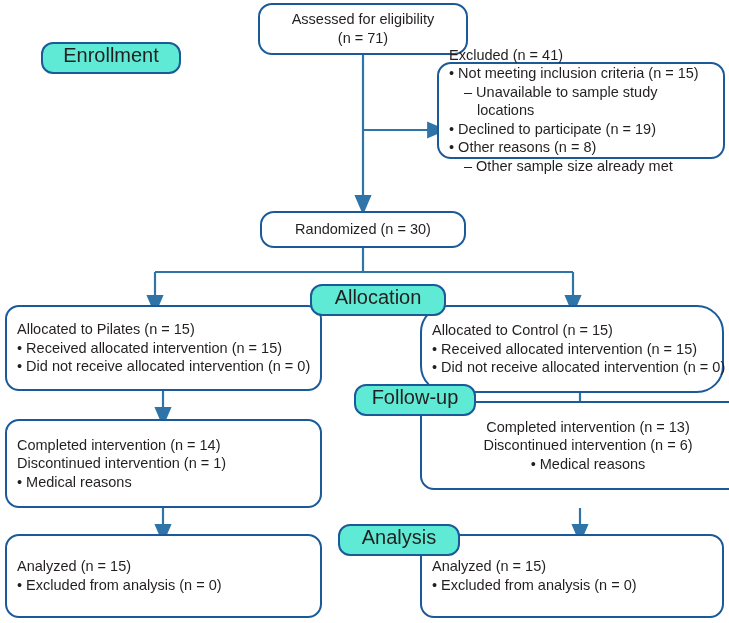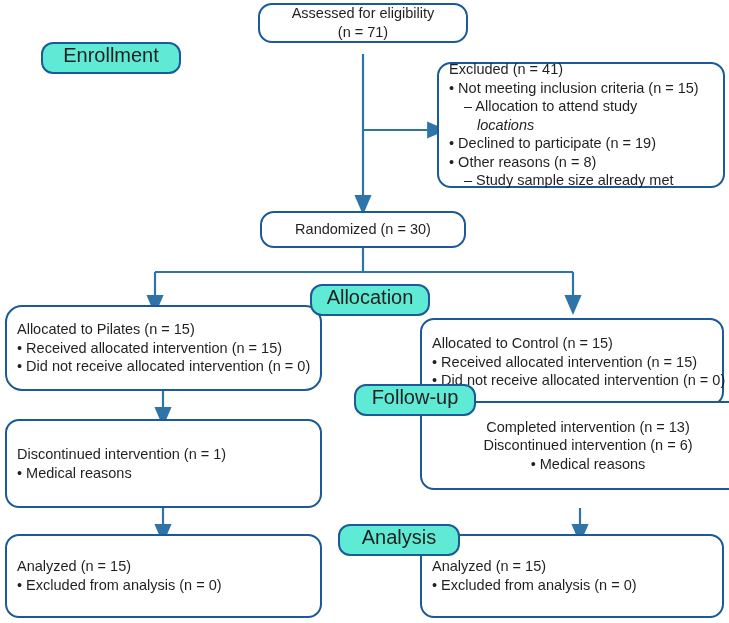"Assessed for eligibility" div.box { height: 40px -> 52px }
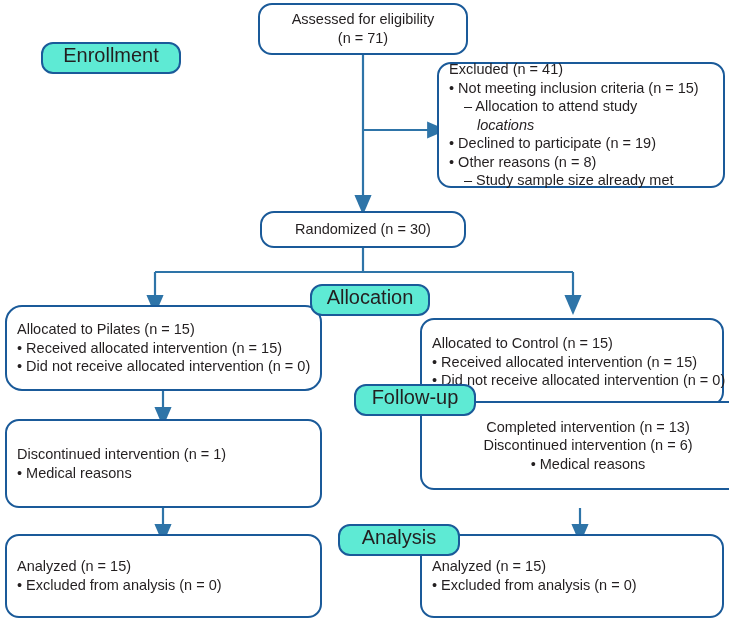"Excluded (n = 41)" div.box { height: 126px -> 97px }
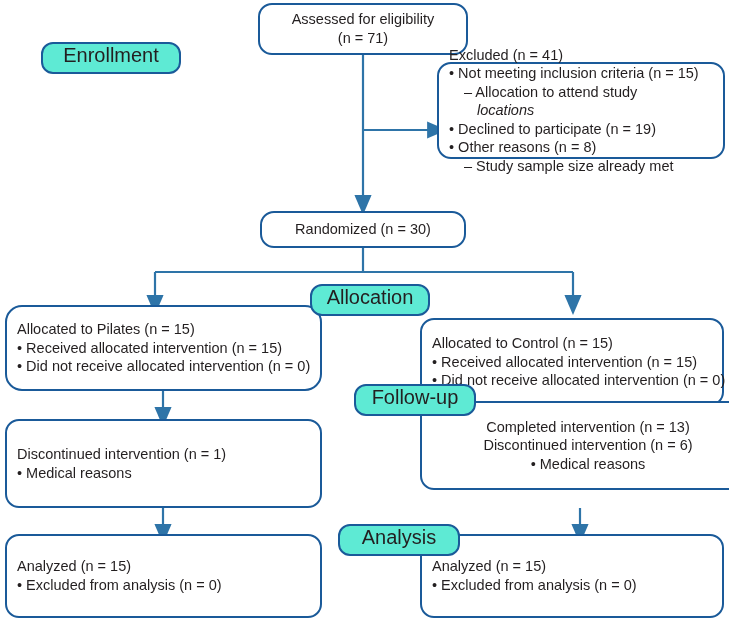"– Allocation to attend study" span.sub2 { text: Allocation to attend -> Unavailable to sample }
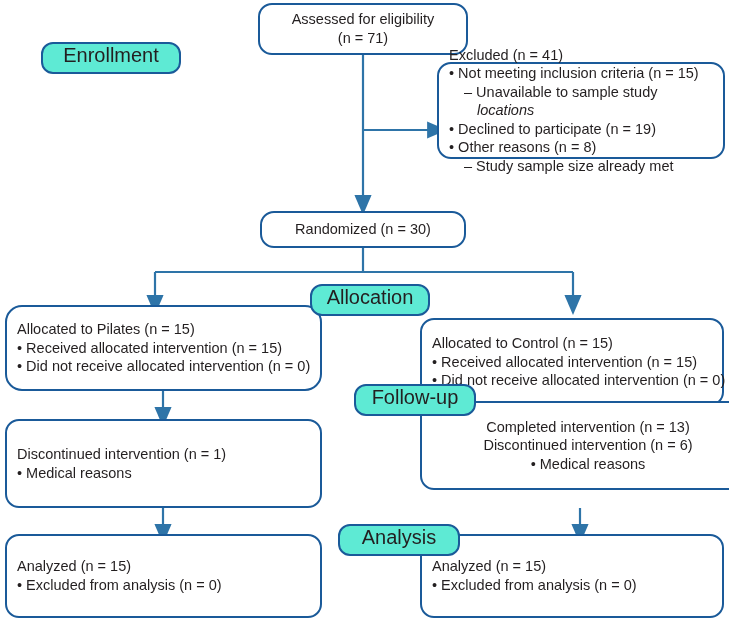"locations" .sub2cont { font-style: italic -> none }
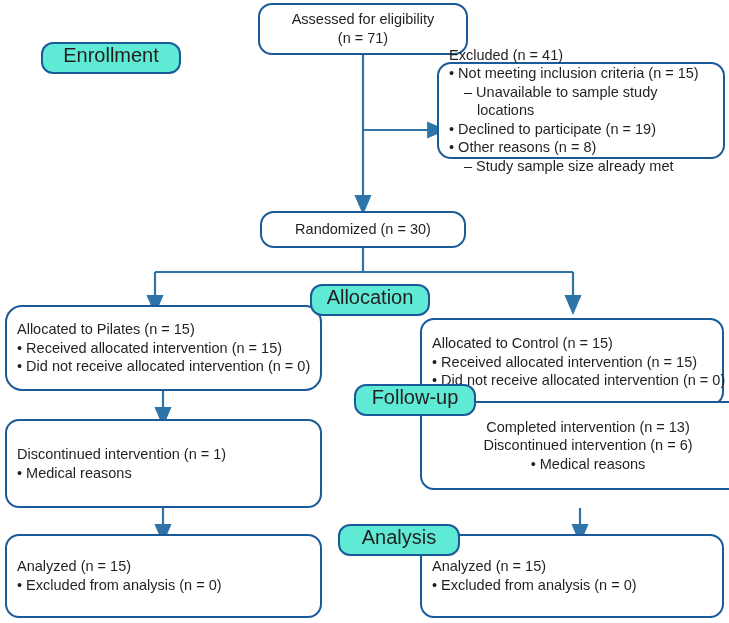"– Study sample size already" span.sub2 { text: Study -> Other }
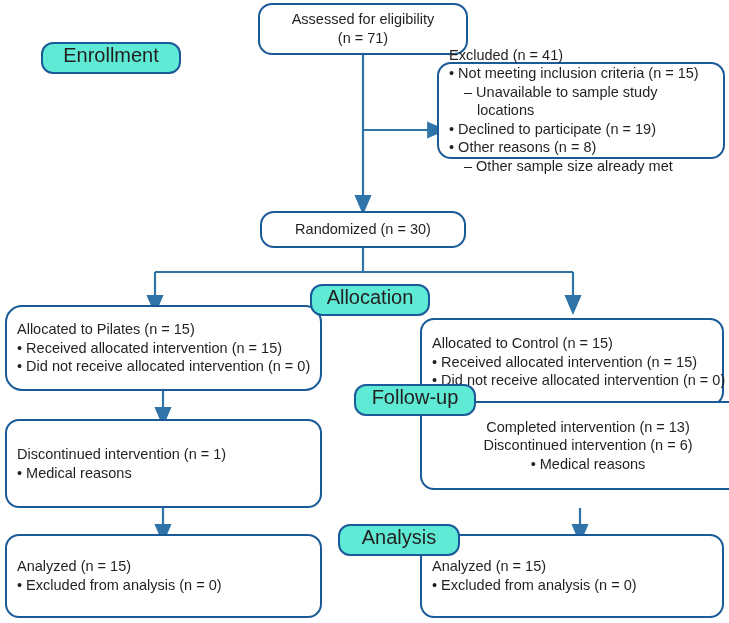"Allocation" div.pill { width: 120px -> 136px }
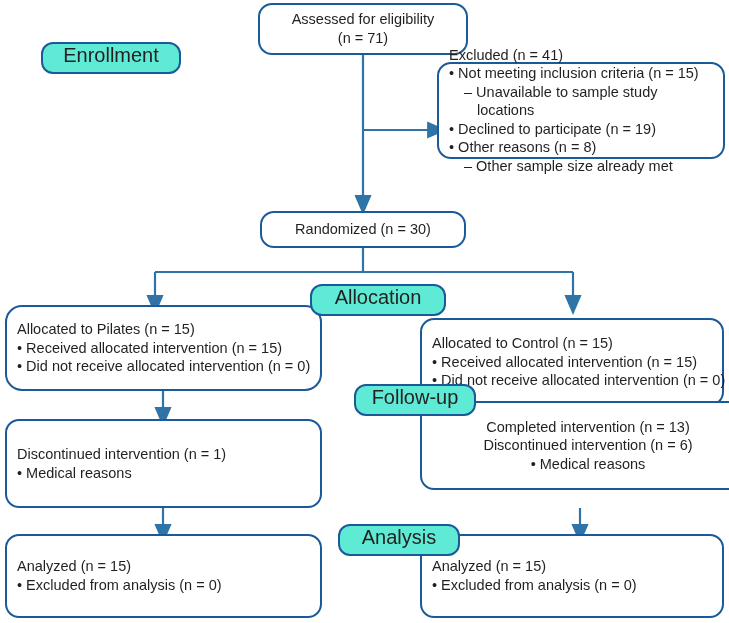"Allocated to Pilates (n =" div.box { border-radius: 17px -> none }
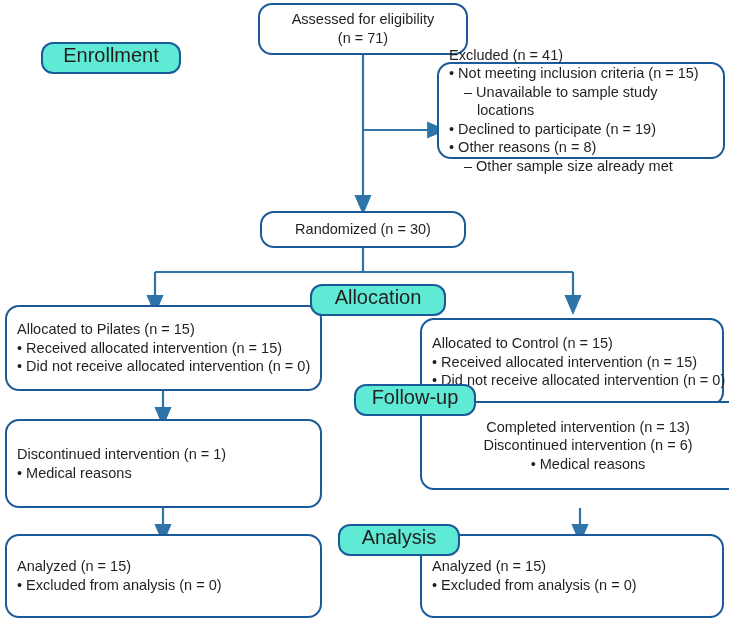"Allocated to Control (n =" div.box { border-radius: none -> 27px; top: 318px -> 305px }
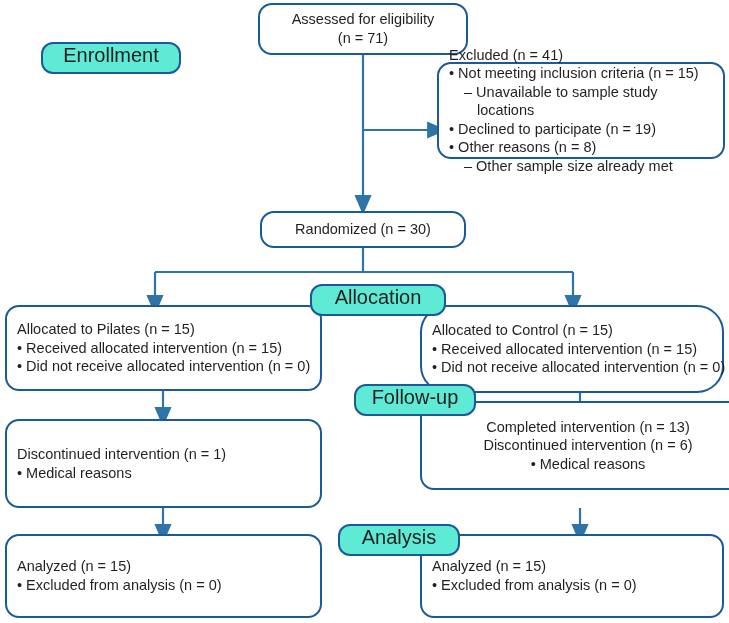"Completed intervention (n = 14)" span.line { html: none -> <span>Completed intervention (n = 14)</span> }
